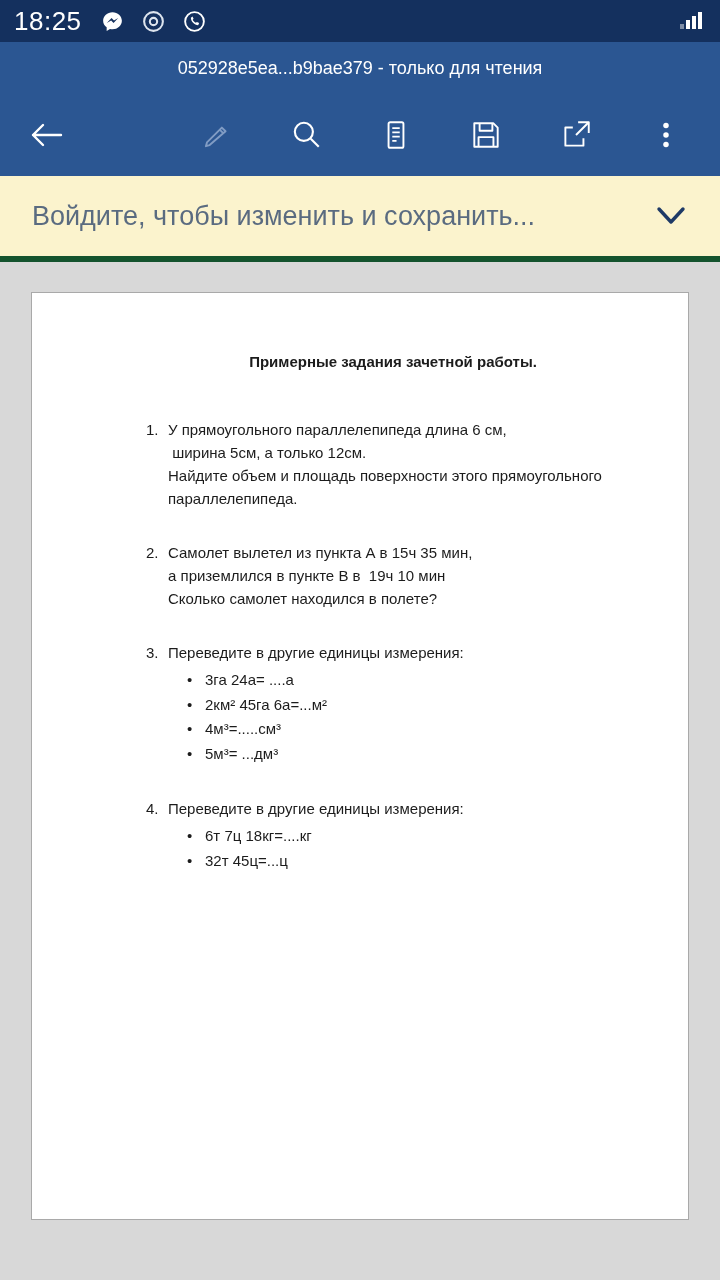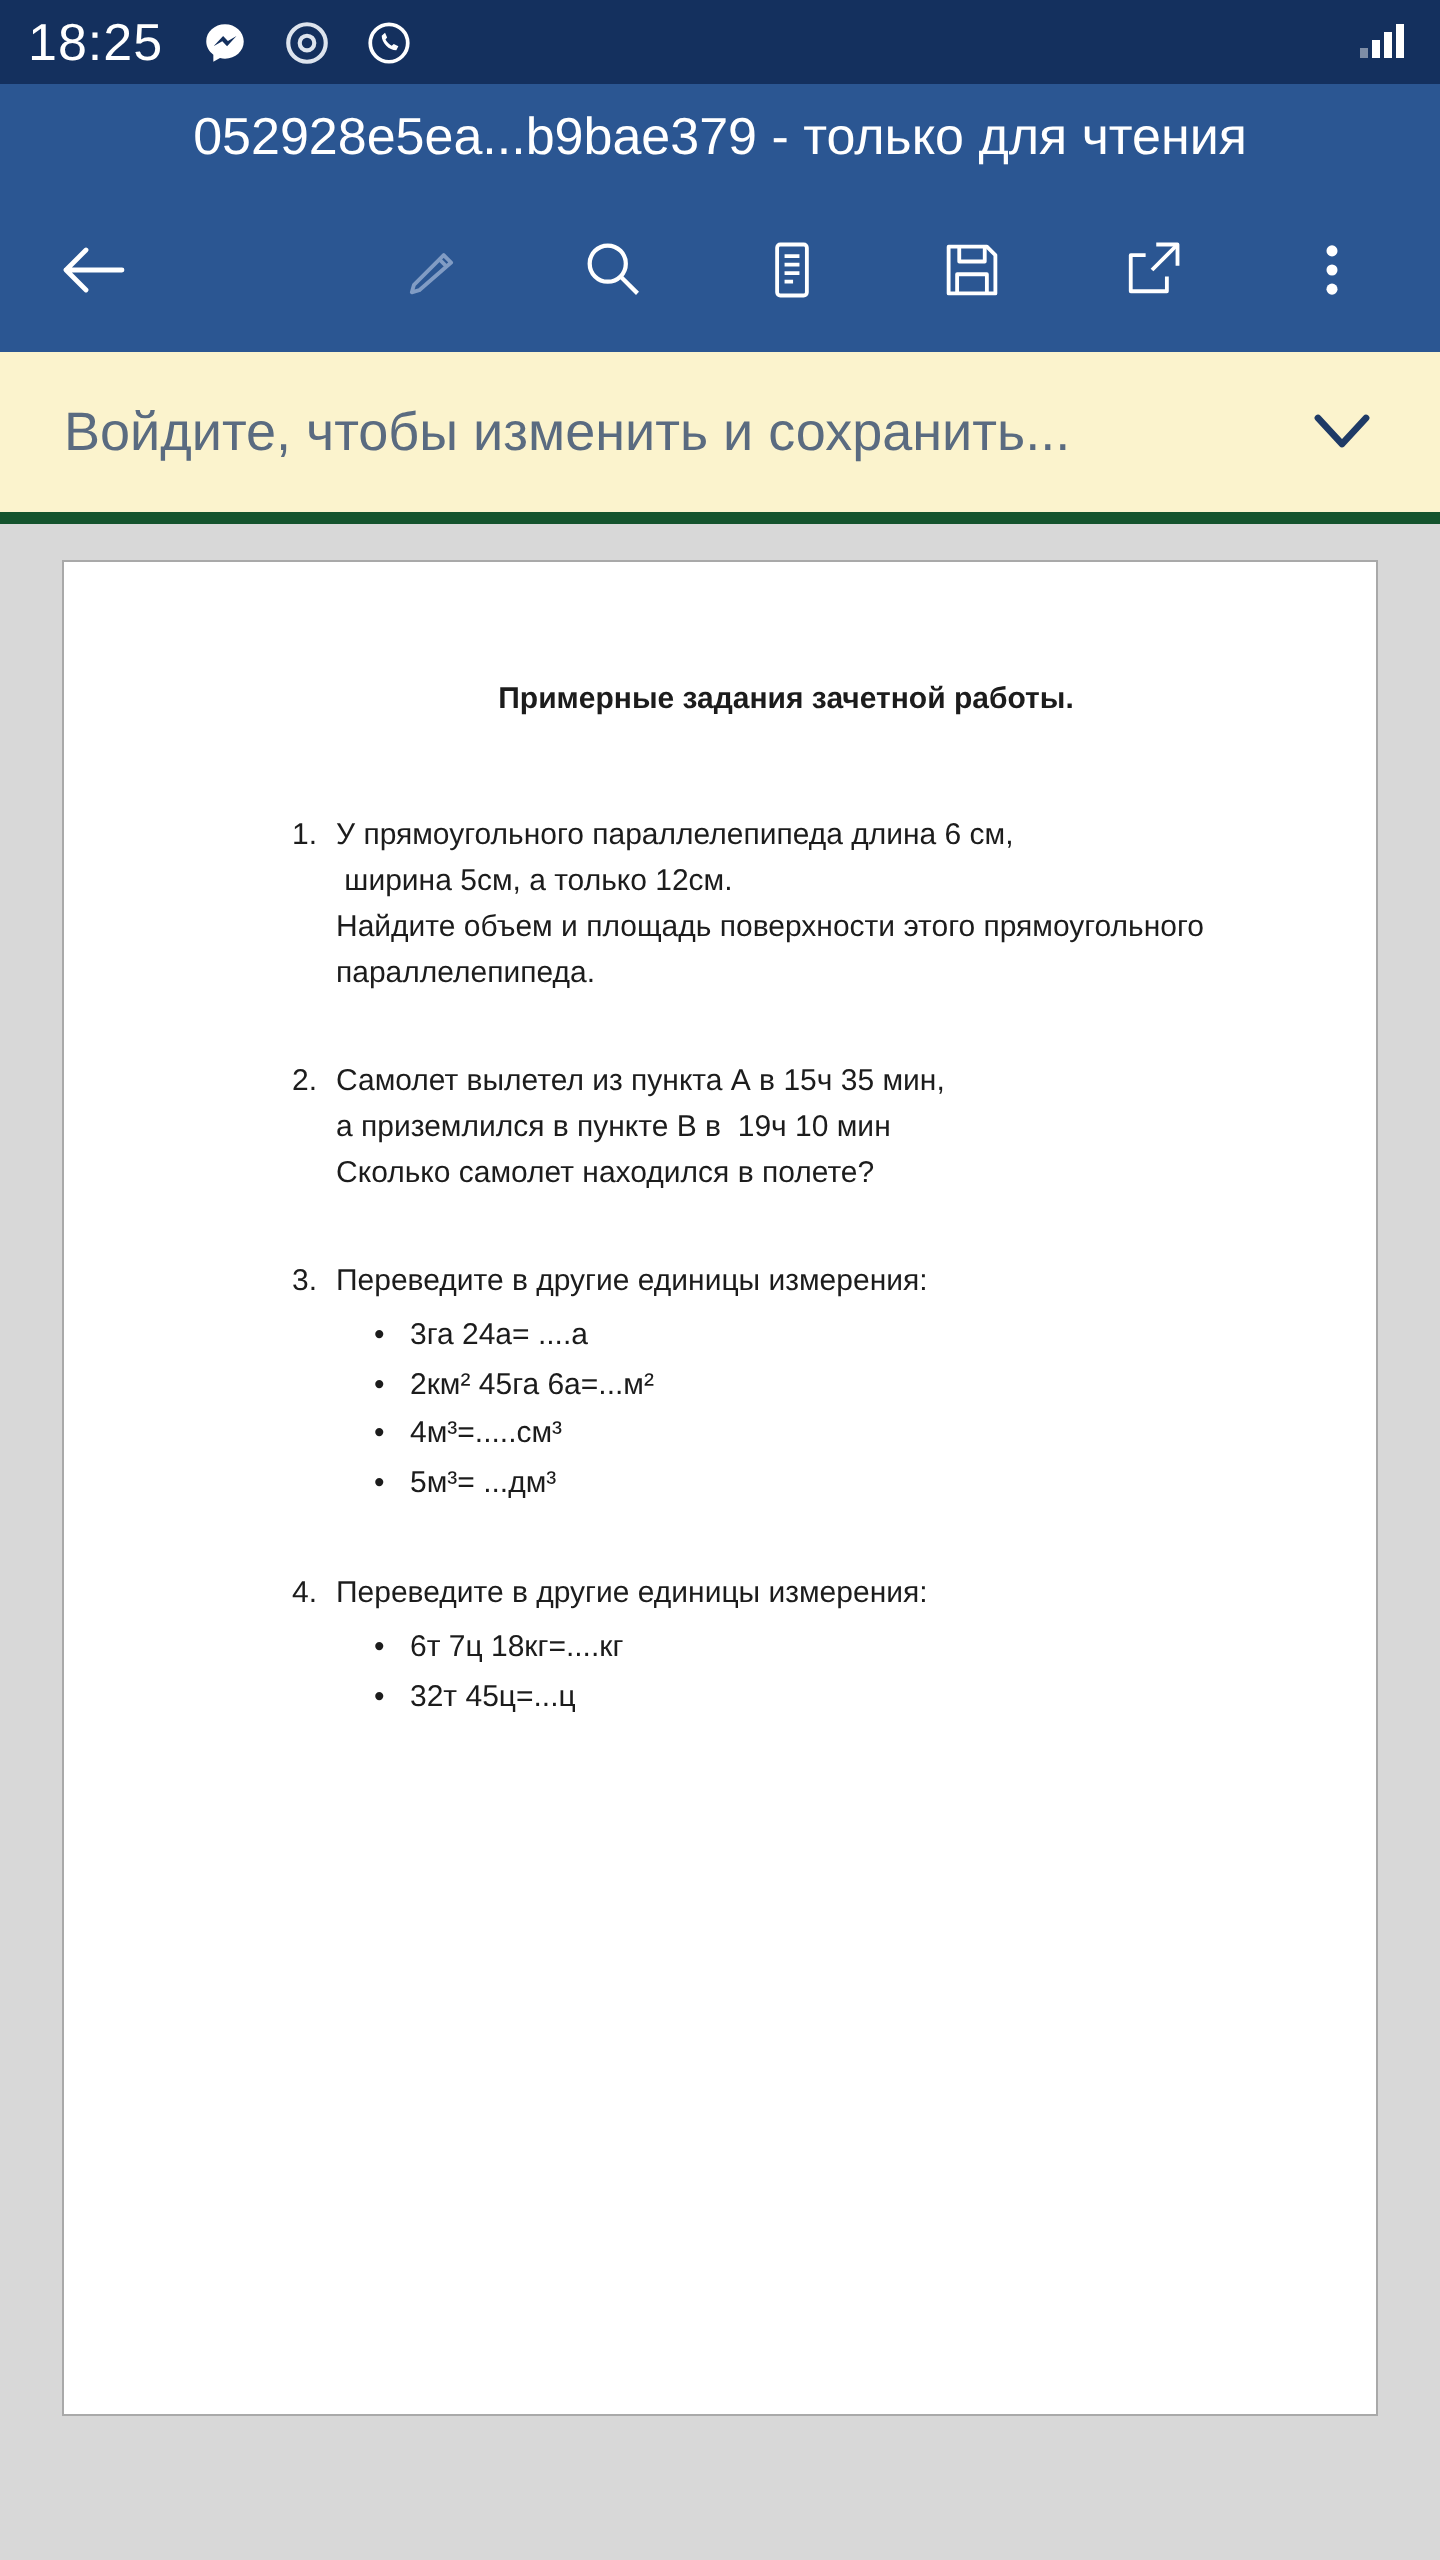"052928e5ea...b9bae379 - только для" .title-bar span { font-size: 26px -> 18px }
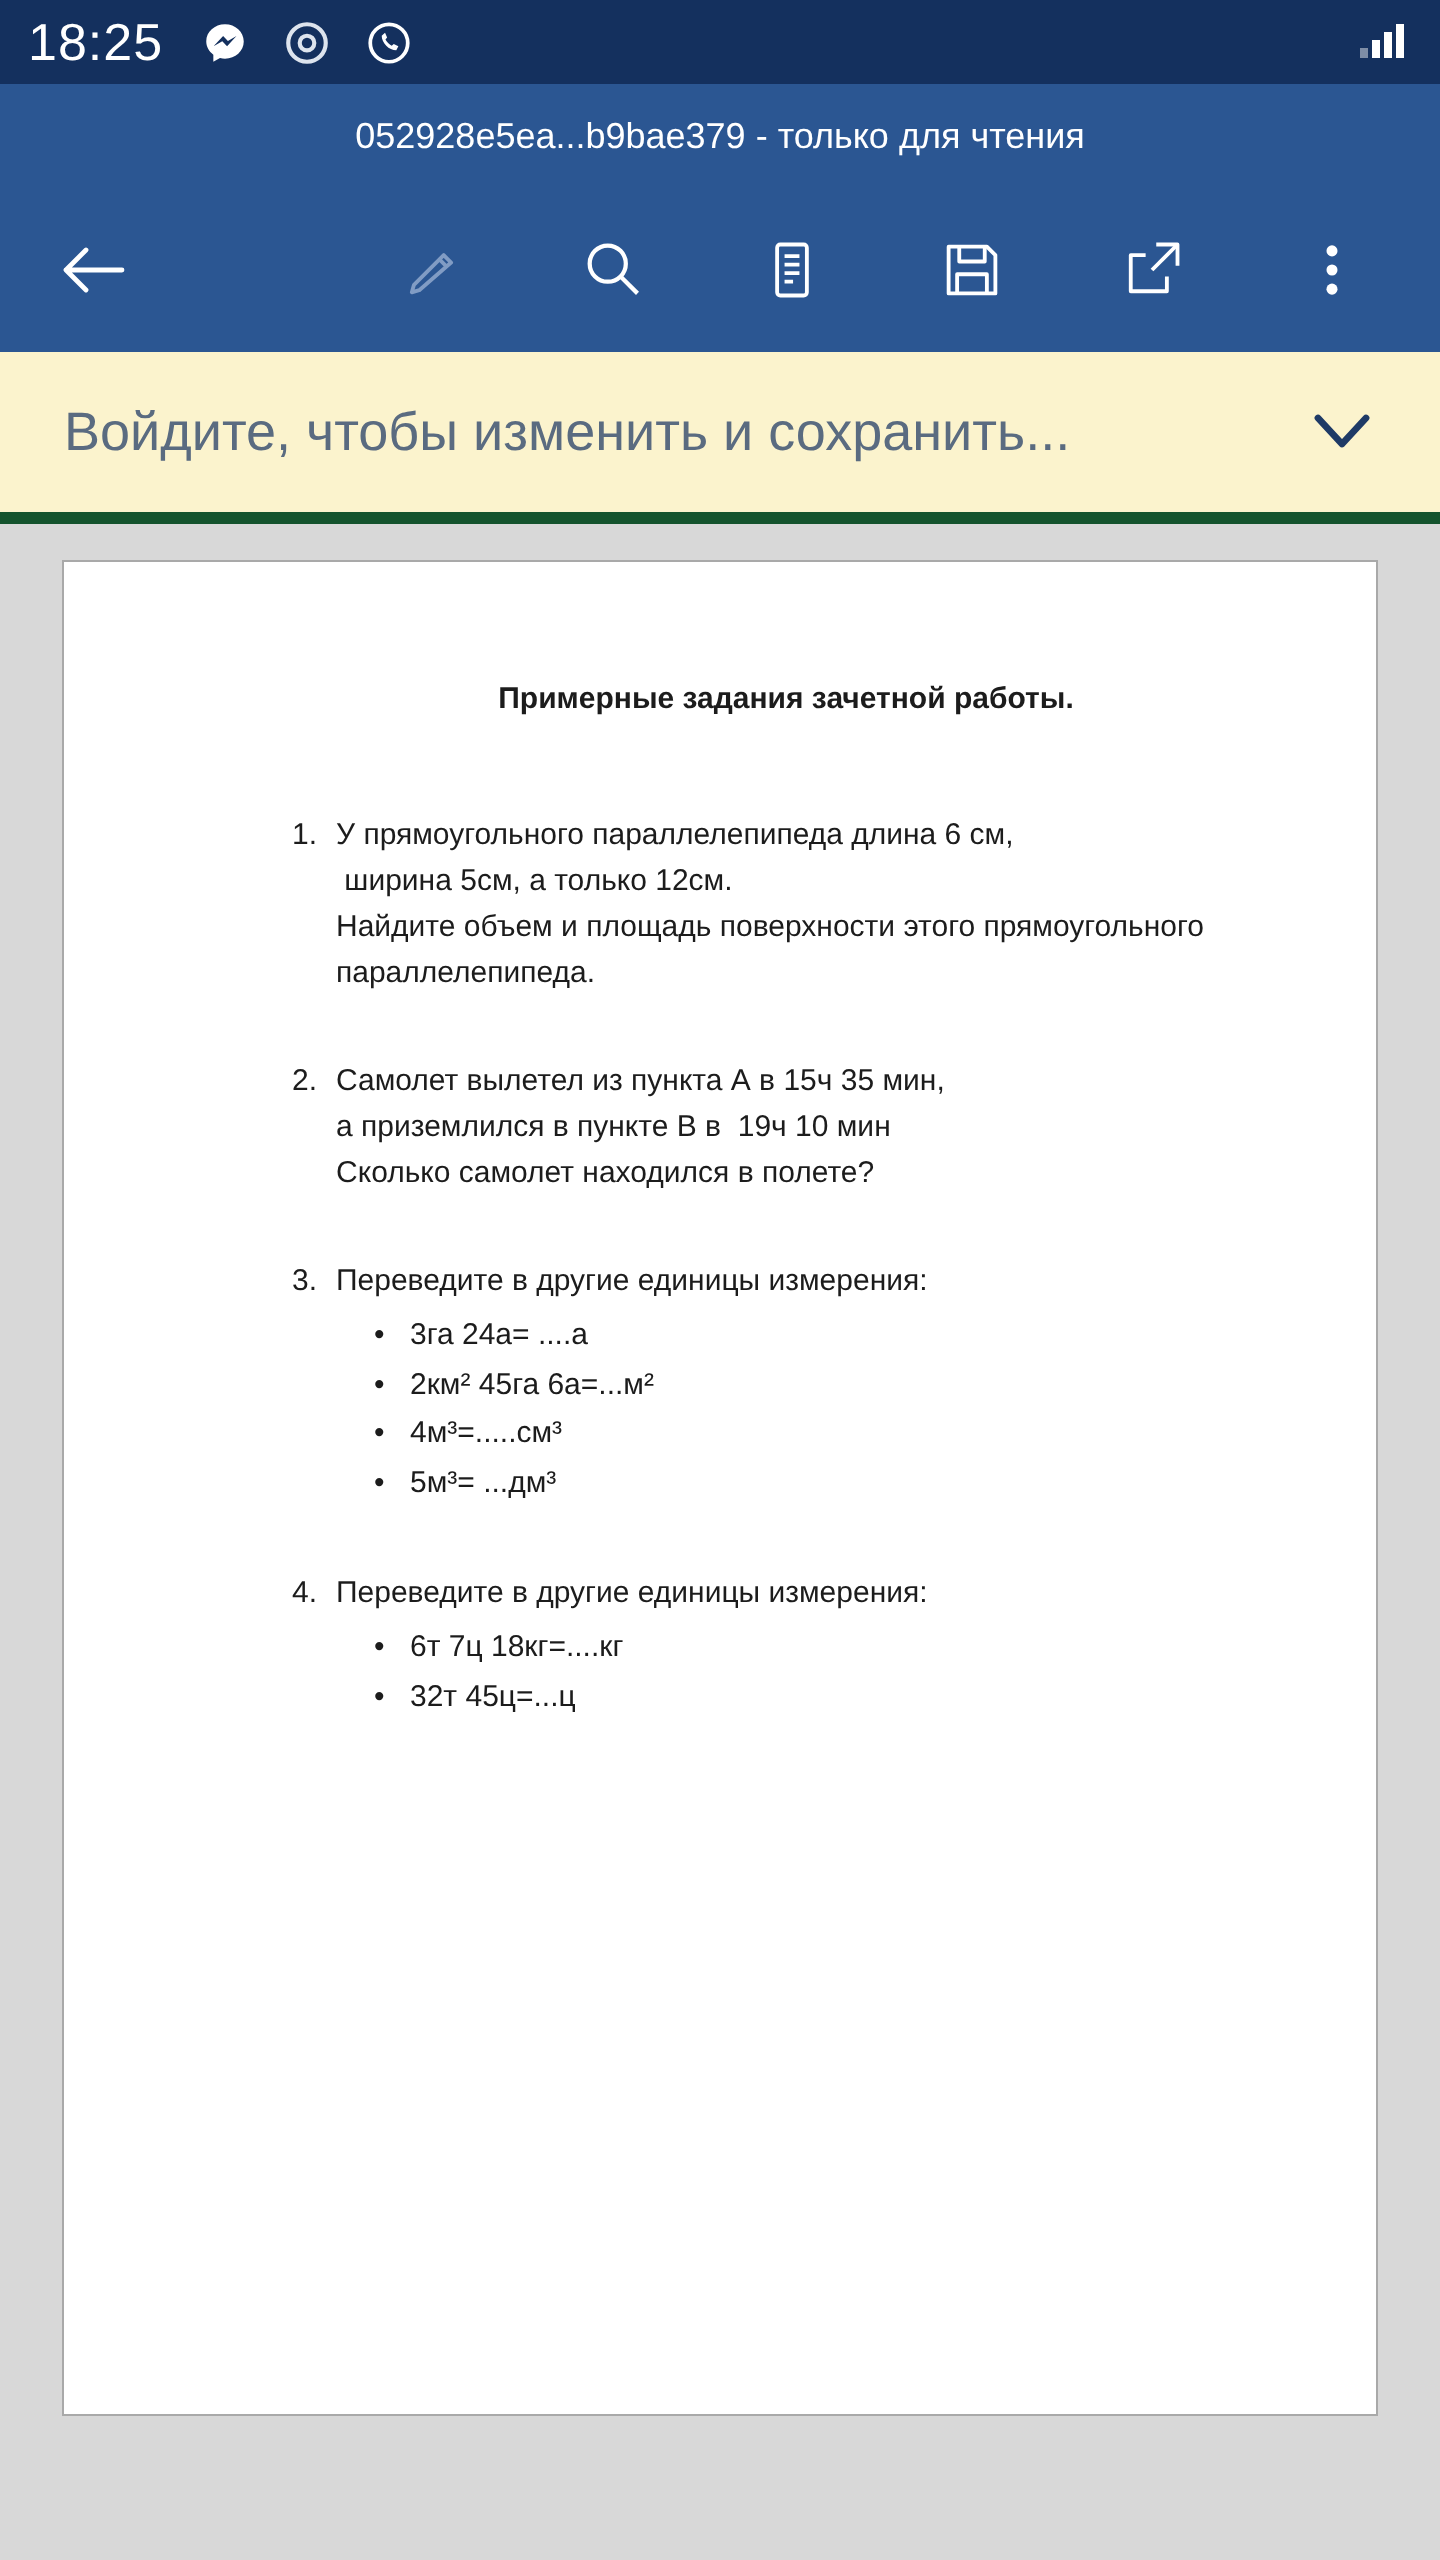"Примерные задания зачетной работы." .doc-area { padding-top: 18px -> 30px }
